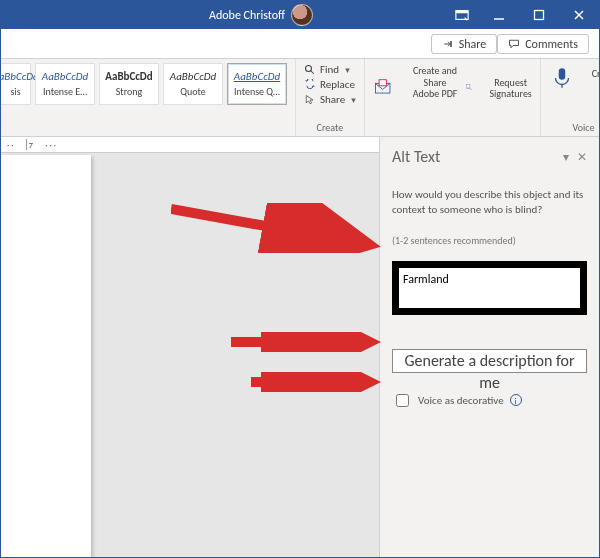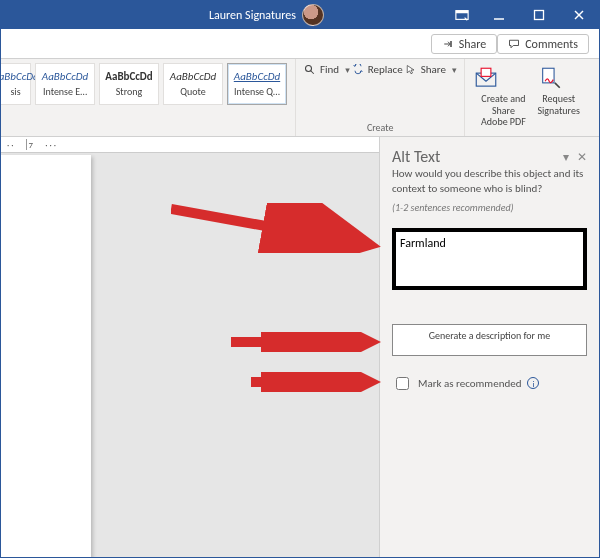"Lauren Signatures" span { text: Lauren Signatures -> Adobe Christoff }
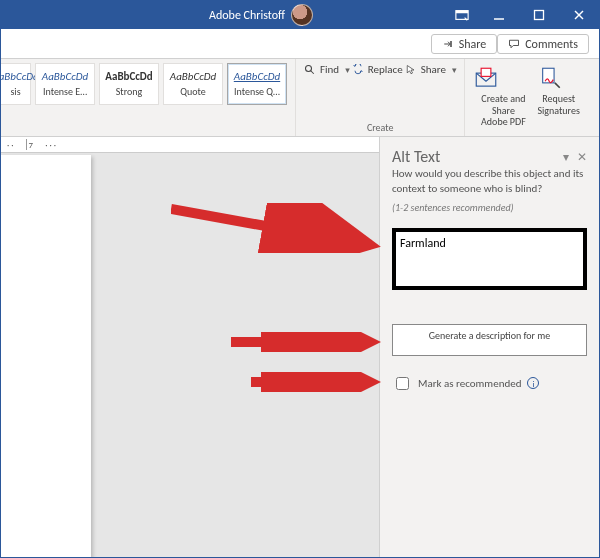"Find" .editing-col { flex-direction: row -> column }
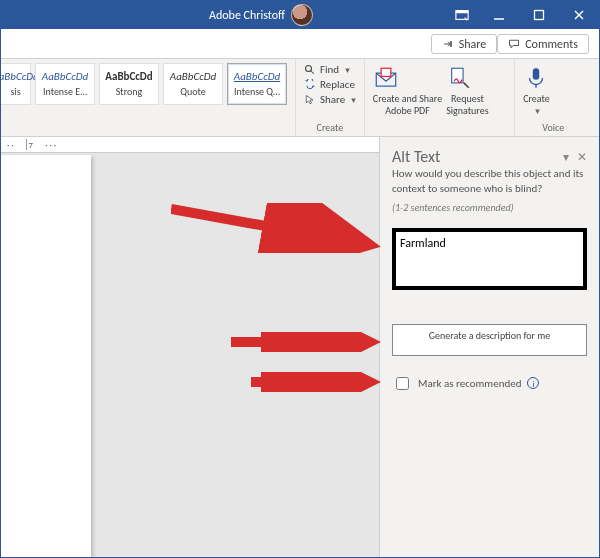"Create and Share" .bigbtn { align-items: flex-start -> flex-end; flex-direction: column -> row; gap: 2px -> 17px }
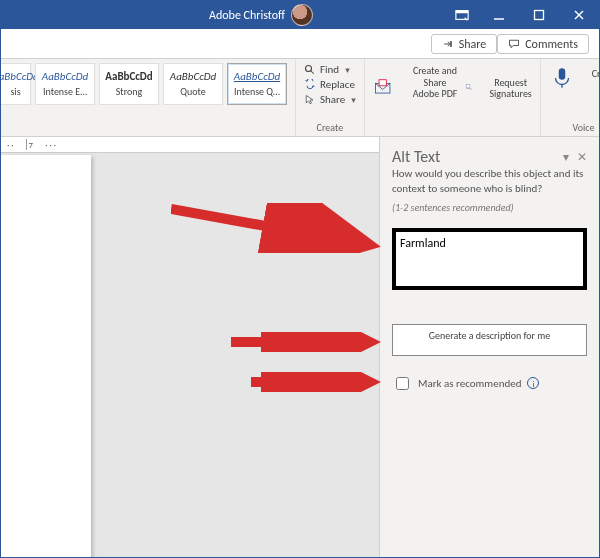"How would you describe this" .pane-desc { margin-top: 1px -> 22px }
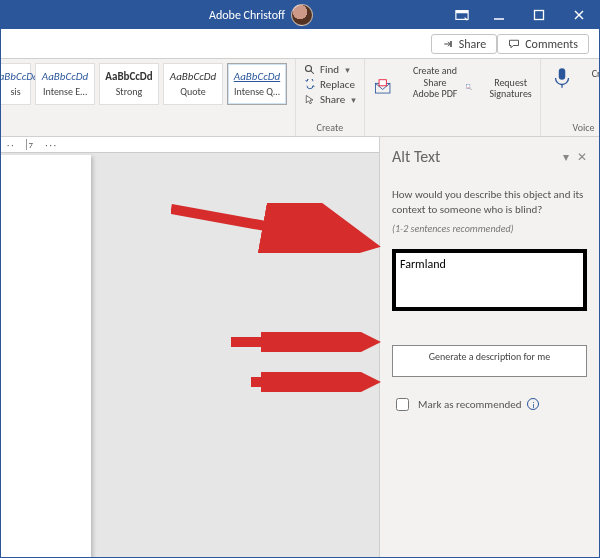"(1-2 sentences recommended)" .pane-sub { font-style: italic -> none; margin-top: 4px -> 16px }
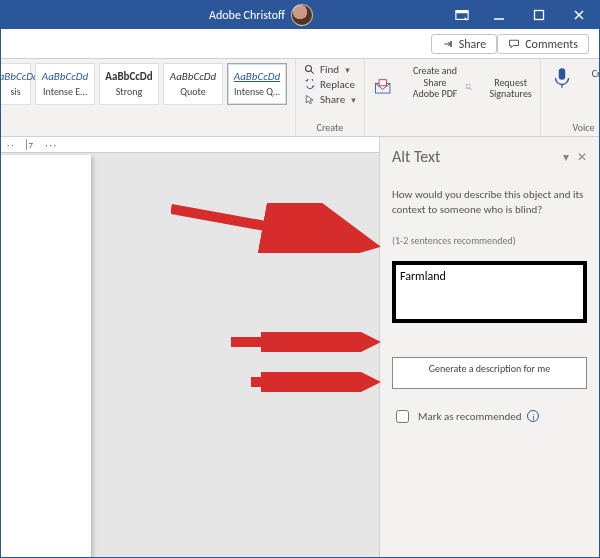"Farmland" .alt-input { border: 4px solid #000000 -> 7px solid #000000; height: 62px -> 54px }
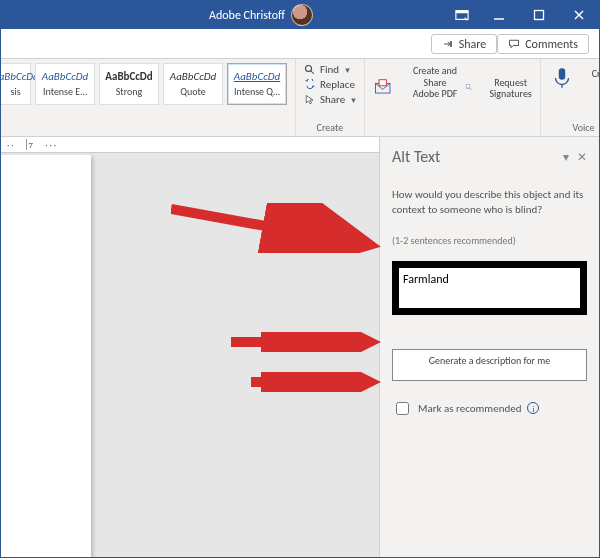"Generate a description for me" .genbtn { font-size: 10px -> 16px; height: 32px -> 24px }
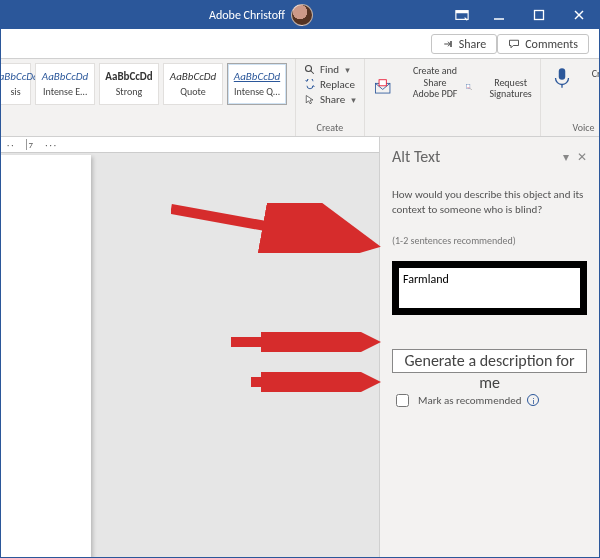"Mark as recommended" span { text: Mark as recommended -> Voice as decorative }
